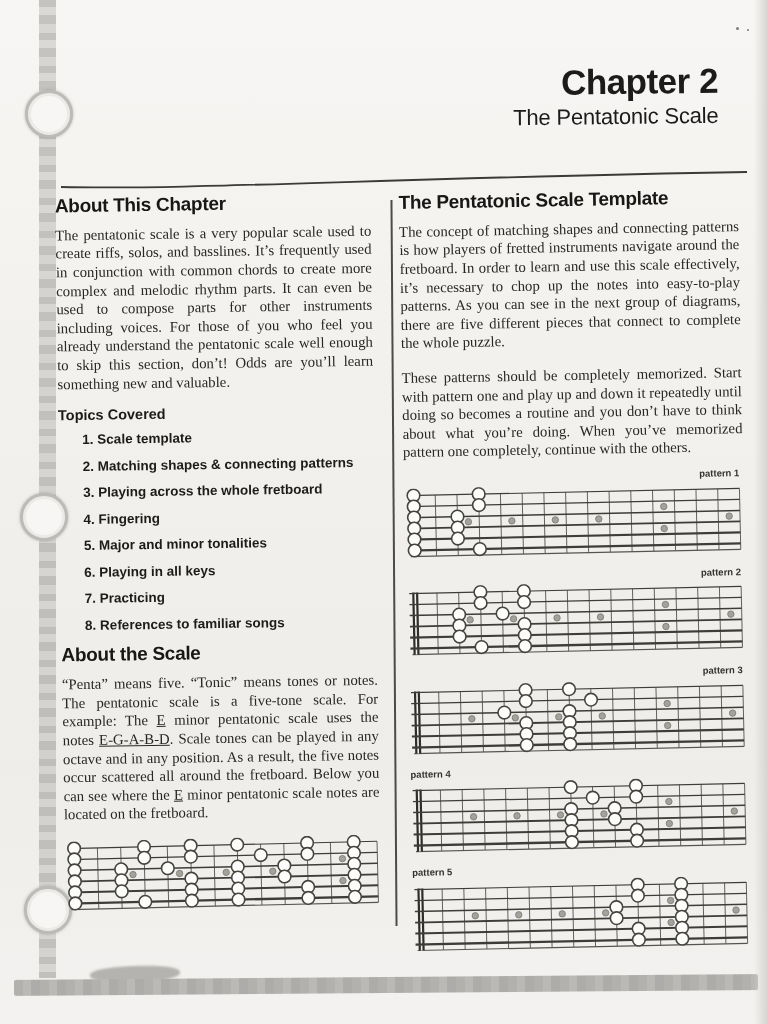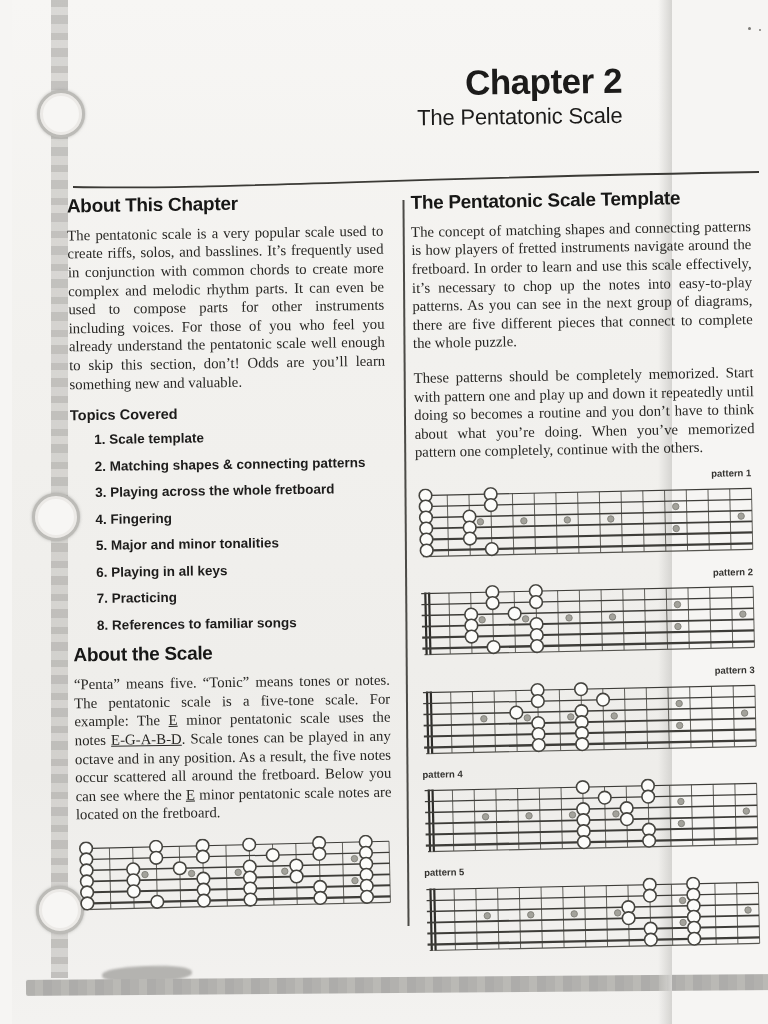"Chapter 2" .canvas { left: 12px -> 0; width: 660px -> 768px }
